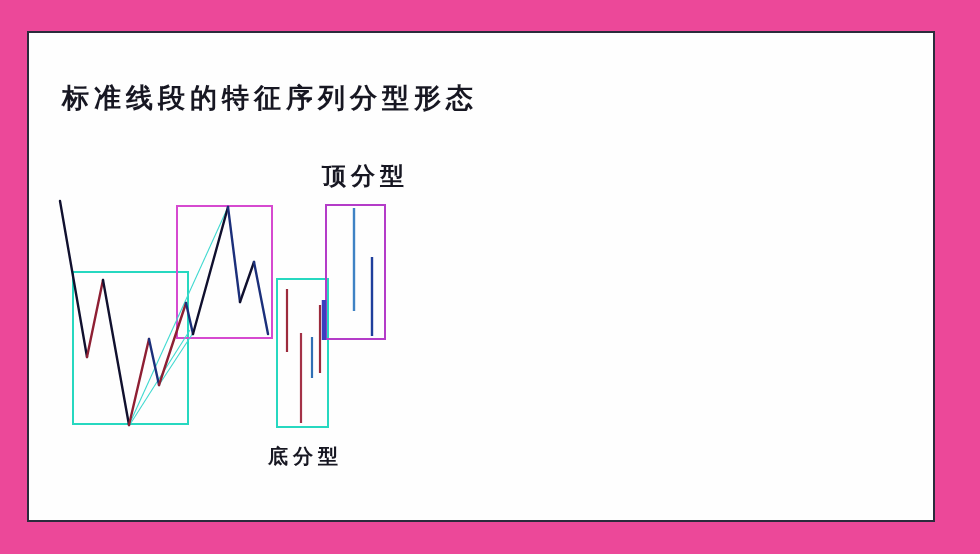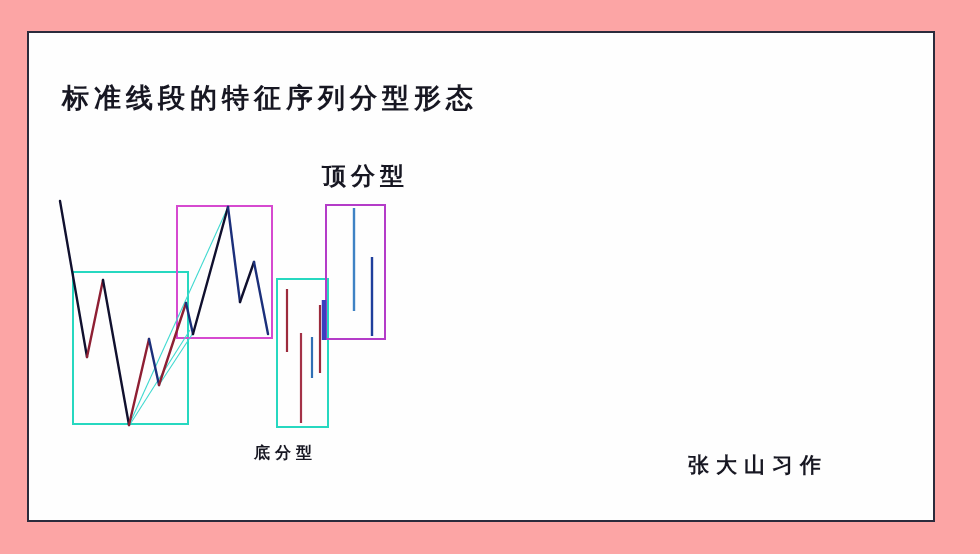"标准线段的特征序列分型形态" #canvas { background: #fca5a5 -> #ec4899 }
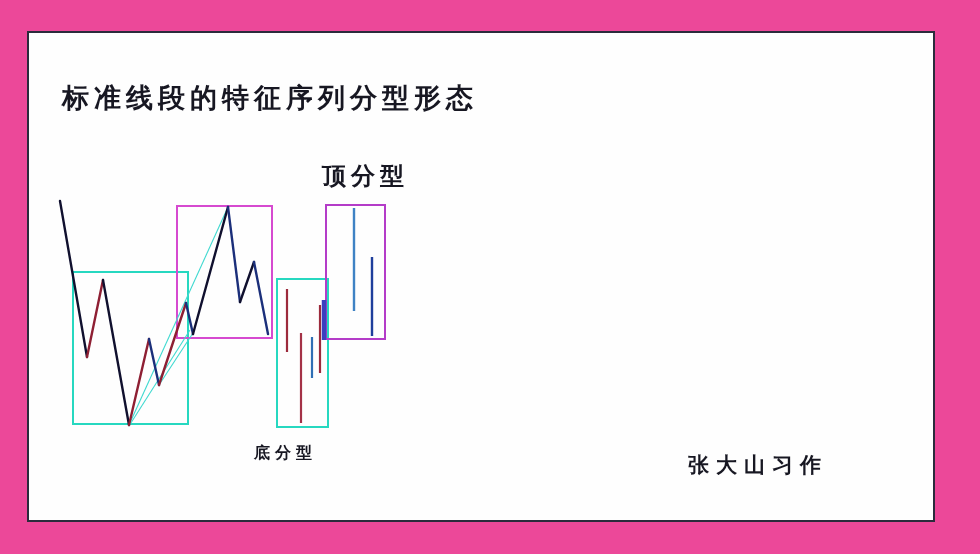"底分型" #label-bottom { font-size: 16px -> 20px; left: 254px -> 268px }
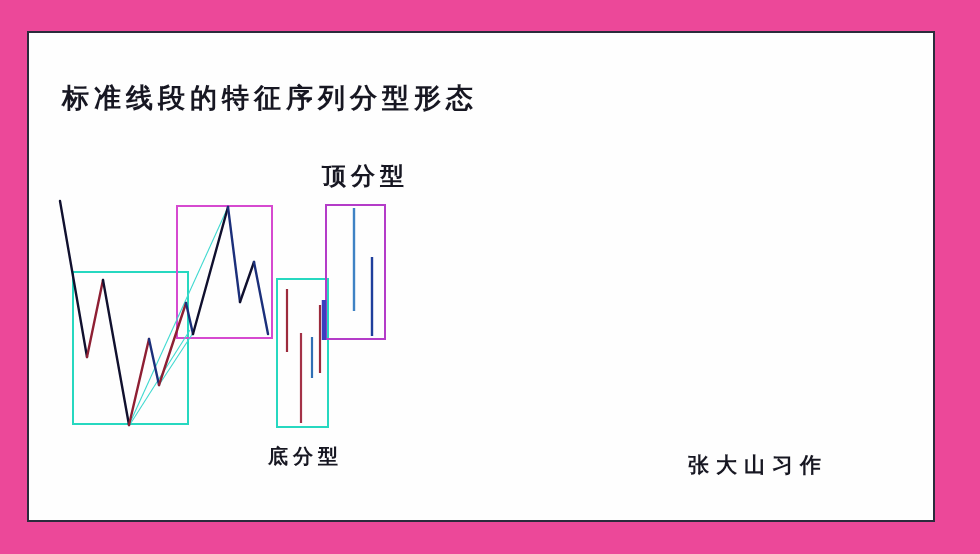"张大山习作" div.cn-text { html: <div>张大山习作</div> -> none }
